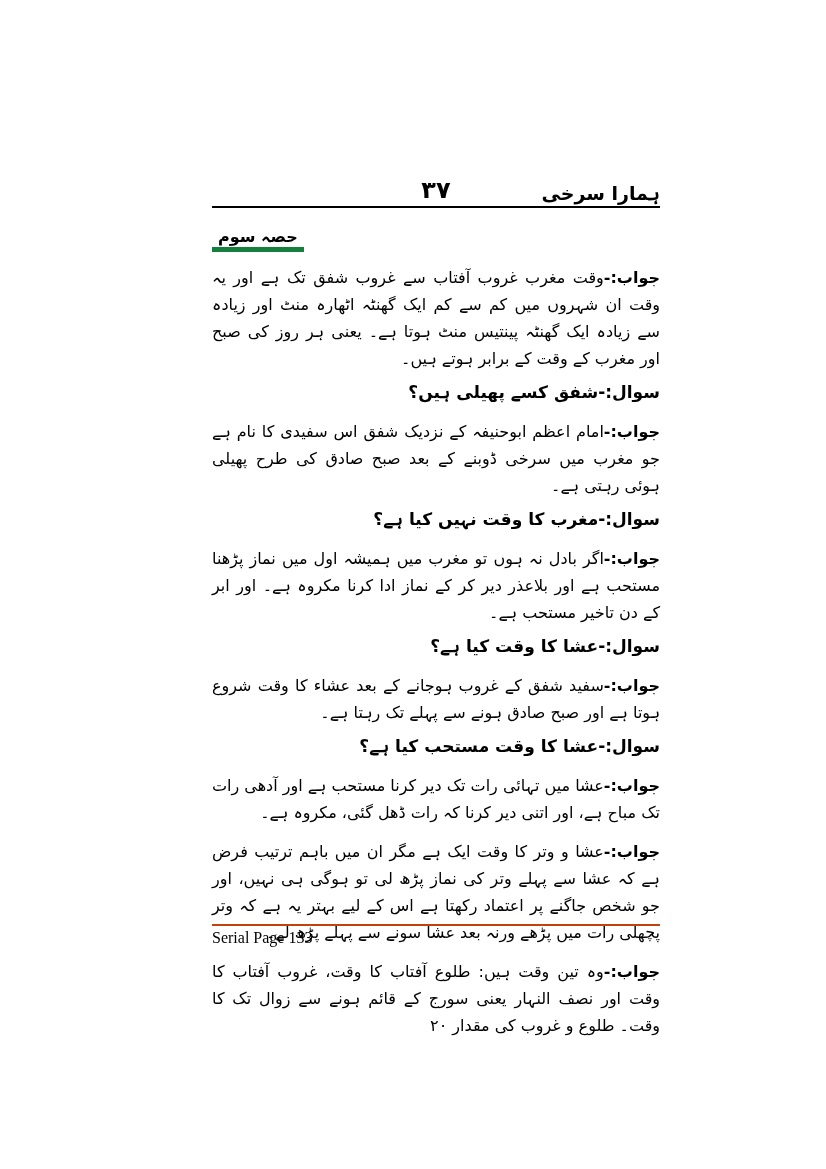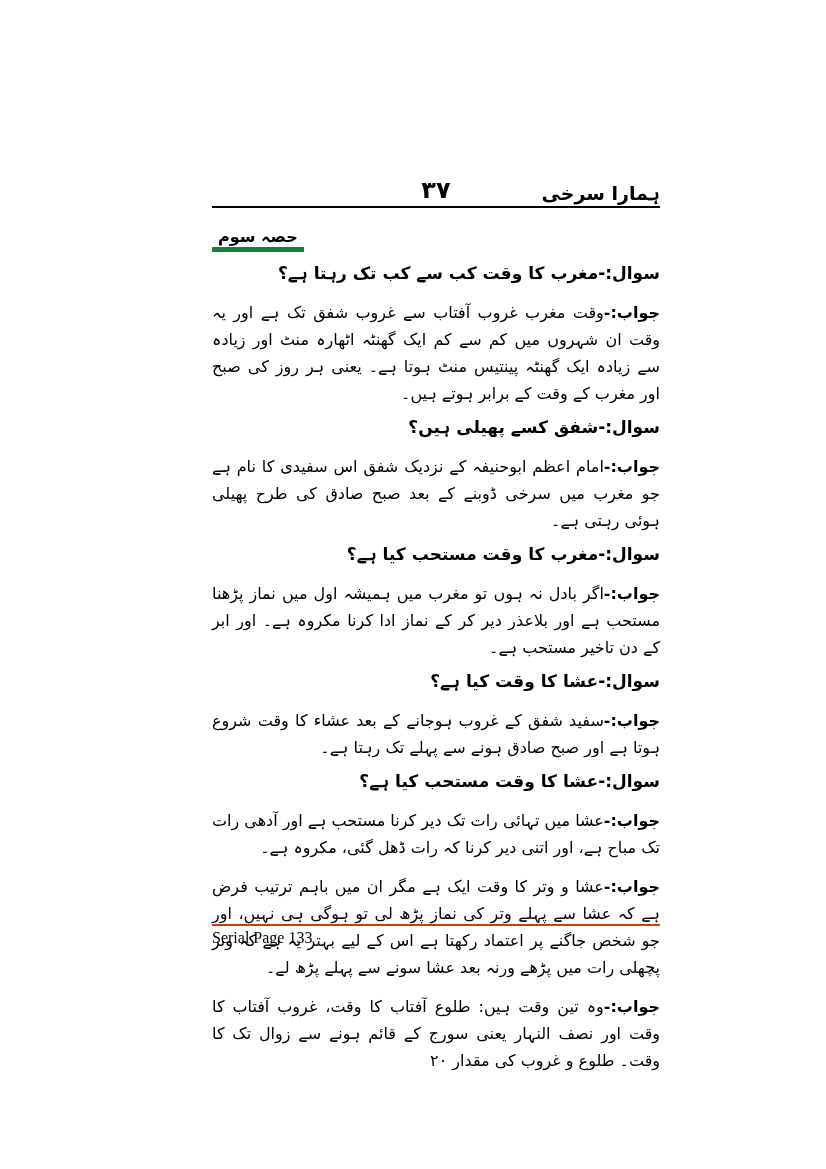"سوال:-مغرب کا وقت کب سے" p.q { html: <p><span>سوال:-</span><span>مغرب کا وقت کب سے کب تک رہتا ہے؟</span></p> -> none }
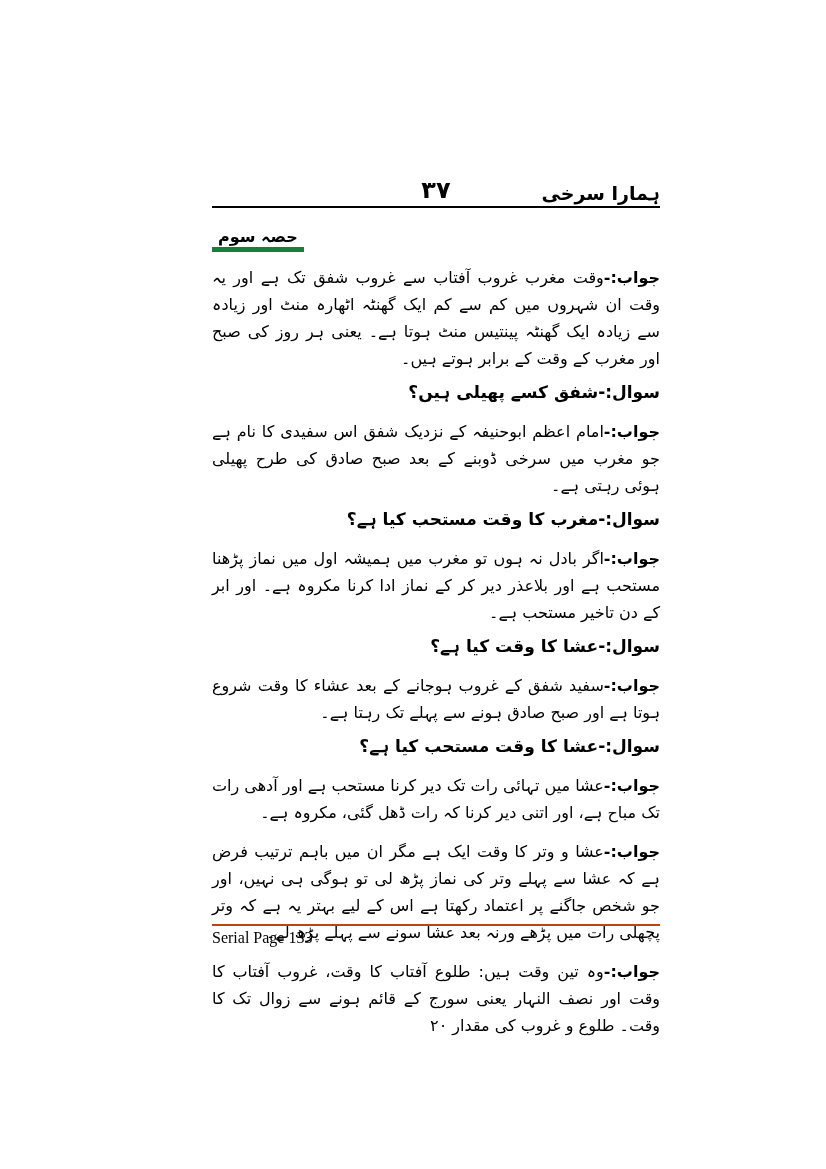"مغرب کا وقت مستحب کیا" span { text: مستحب -> نہیں }
